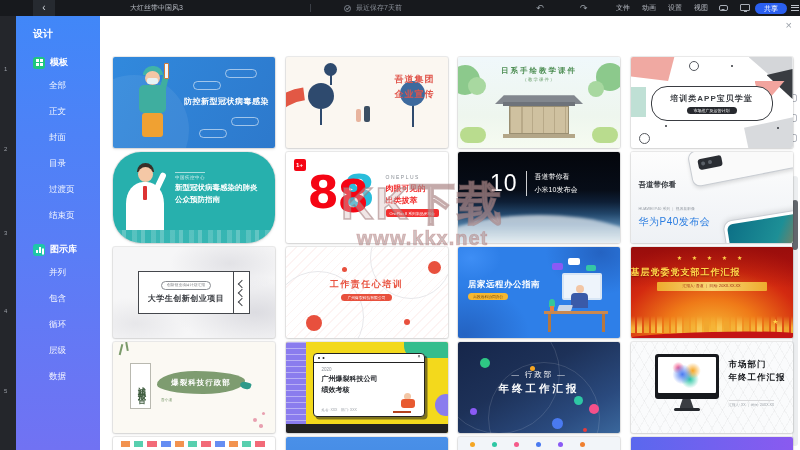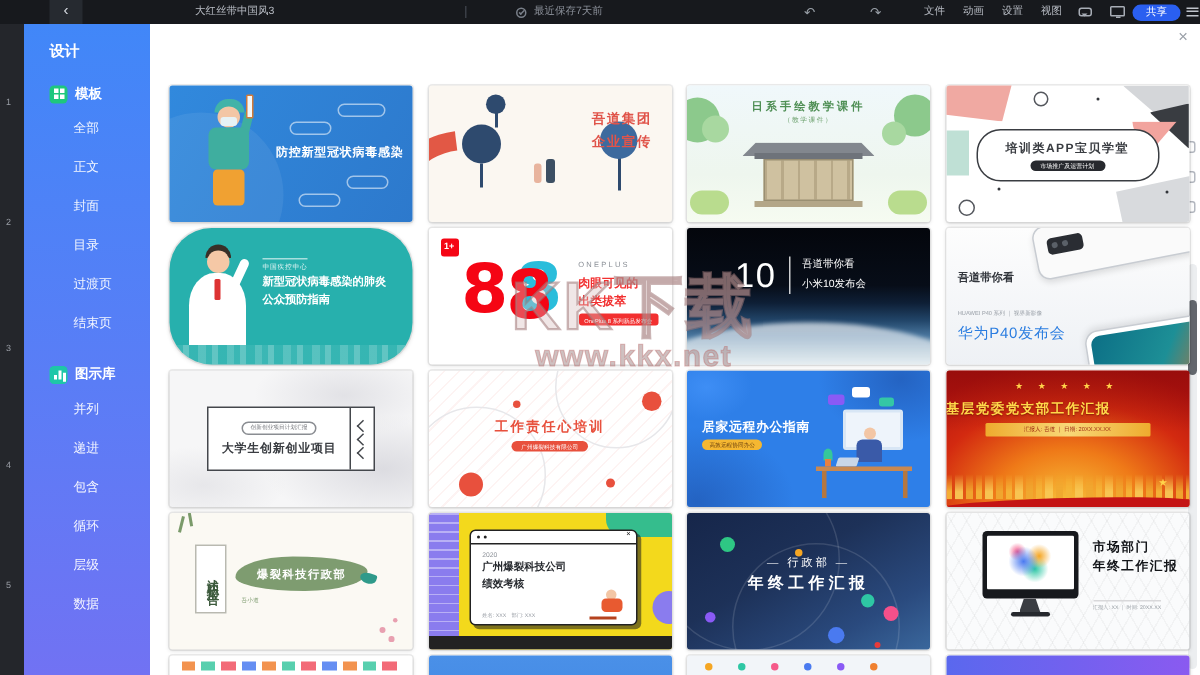"递进" div.sb-item { html: <div>递进</div> -> none }
